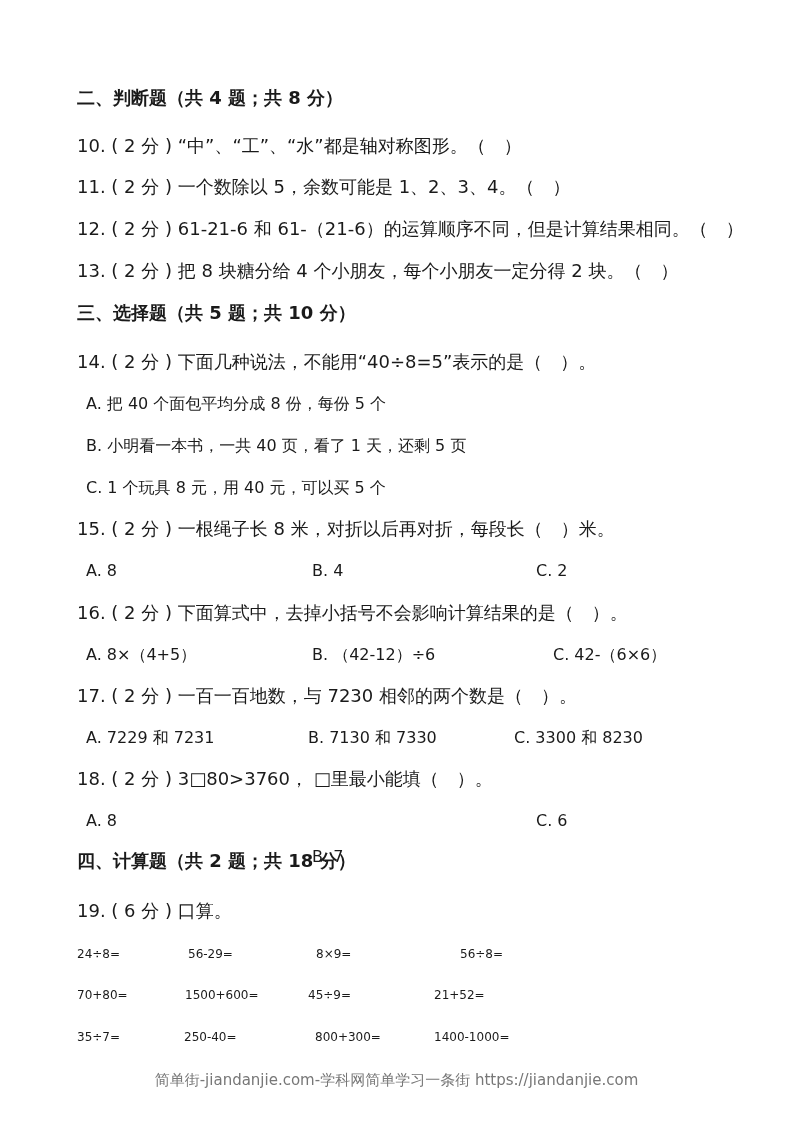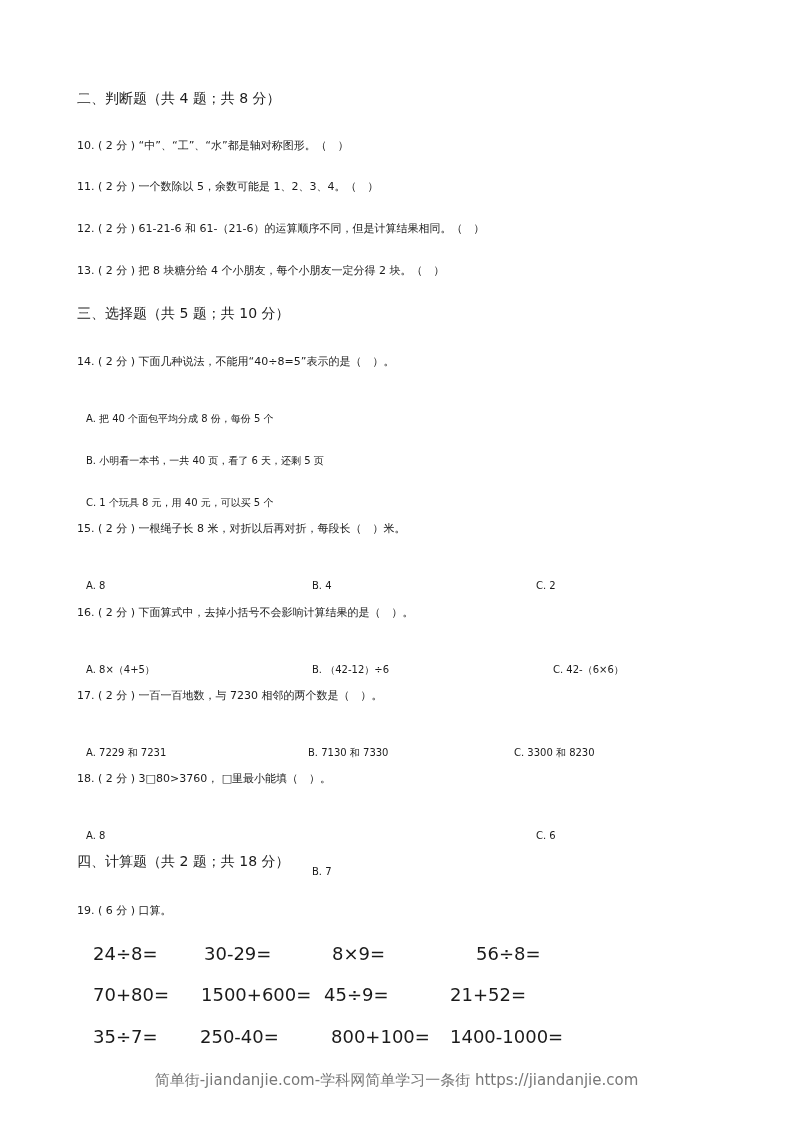"二、判断题（共 4 题；共 8 分）" .h { font-size: 14px -> 18px; font-weight: normal -> bold }
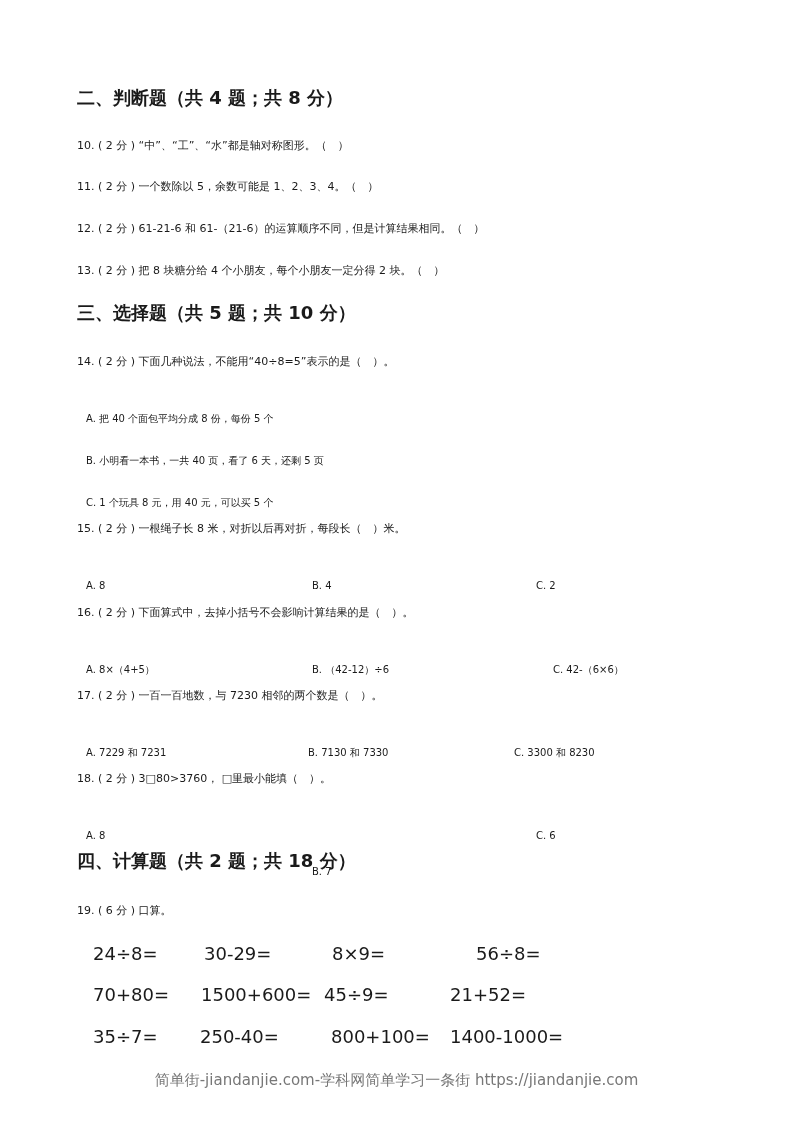"10. ( 2 分 )" .line { font-size: 11px -> 18px }
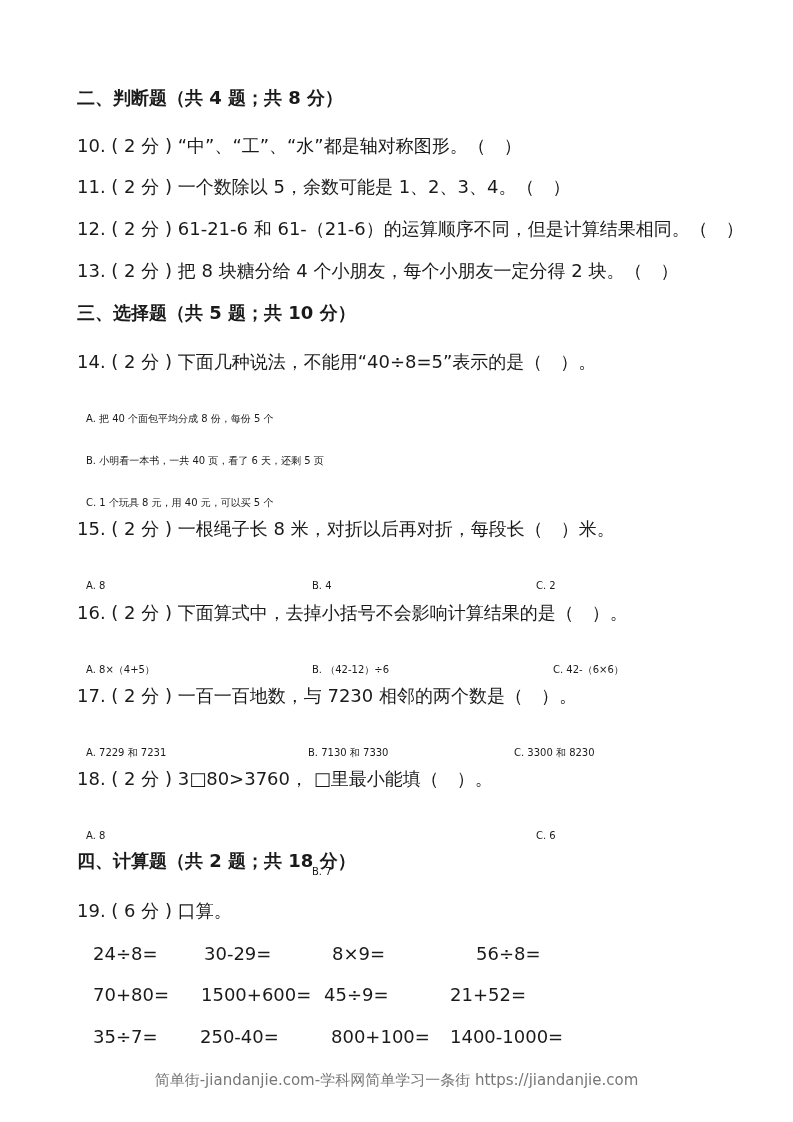"A. 把 40 个面包平均分成 8" .opt { font-size: 10px -> 16px; margin-top: 15px -> none }
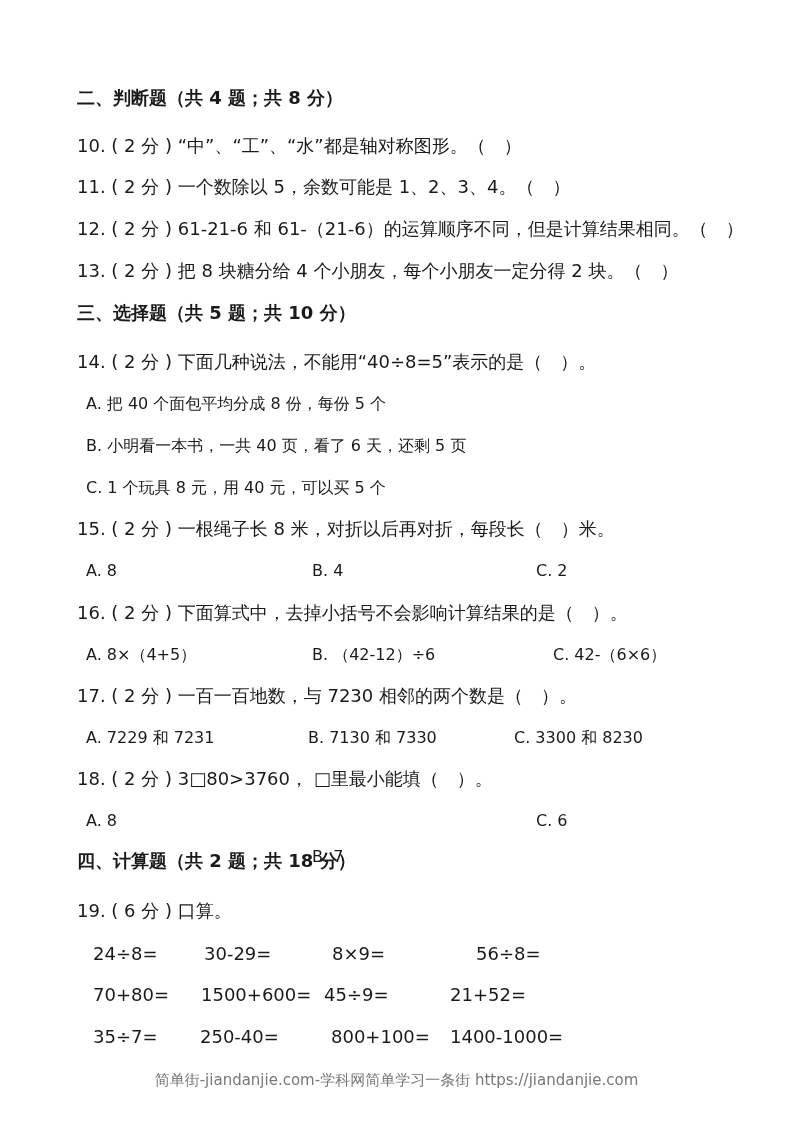"B. 小明看一本书，一共 40 页，看了 6" div.opt { text: 6 -> 1 }
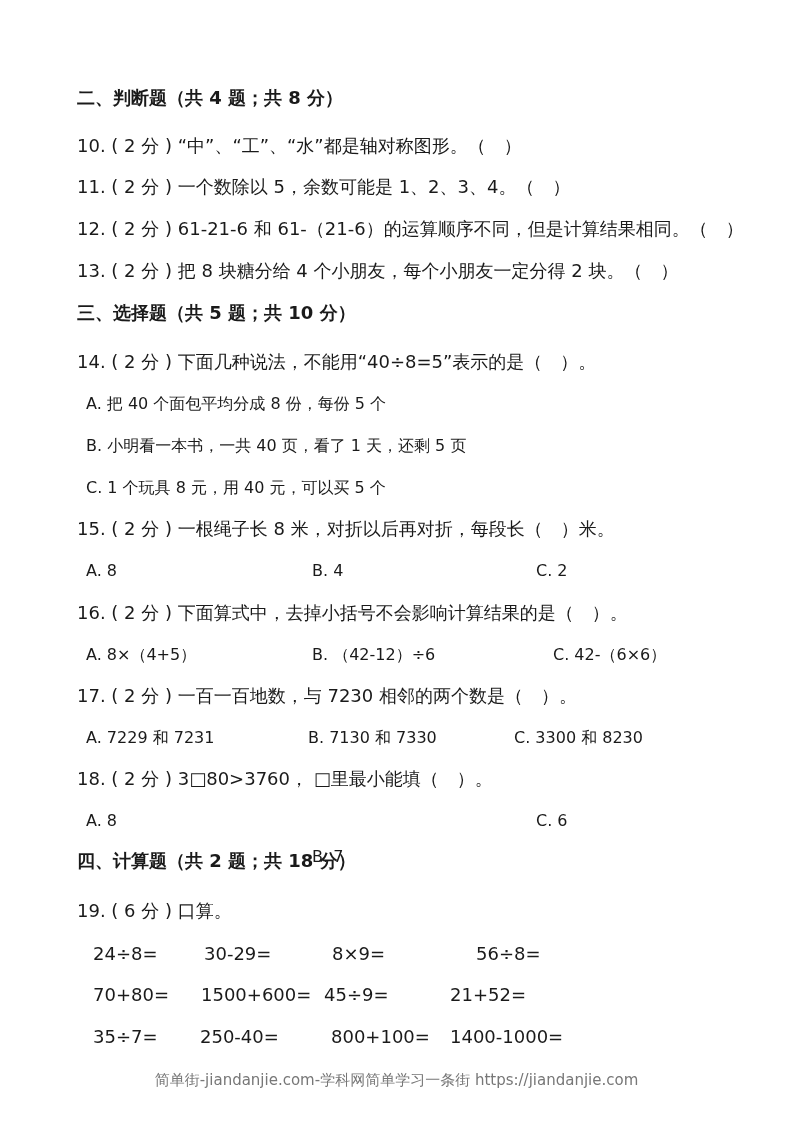"24÷8=" .calc { font-size: 18px -> 12px; margin-left: 16px -> none }
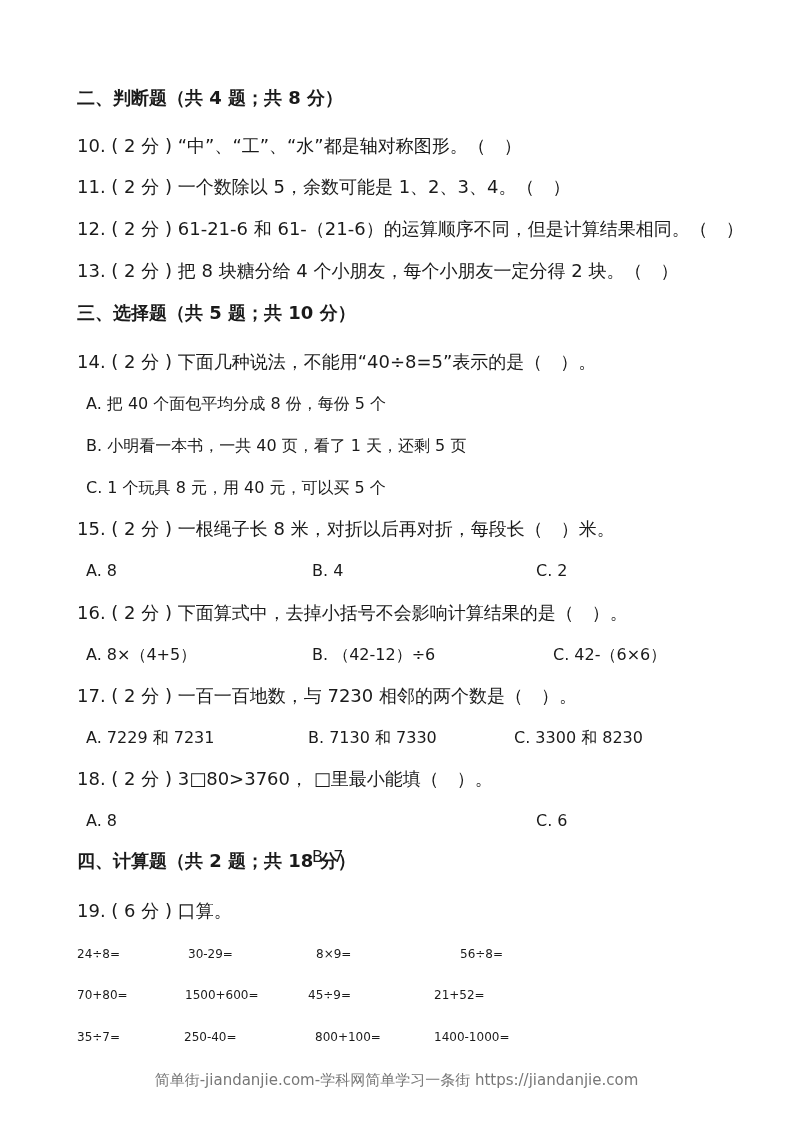"30-29=" div.calc { text: 30-29 -> 56-29 }
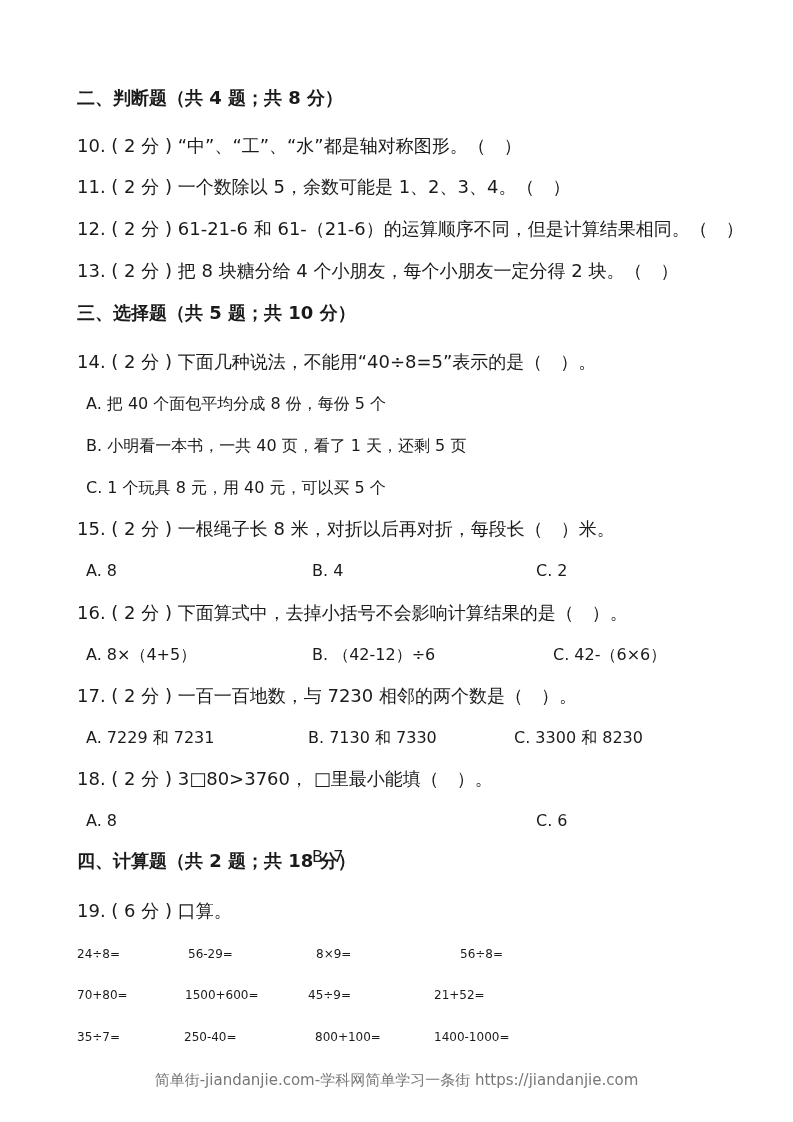"800+100=" div.calc { text: 800+100 -> 800+300 }
